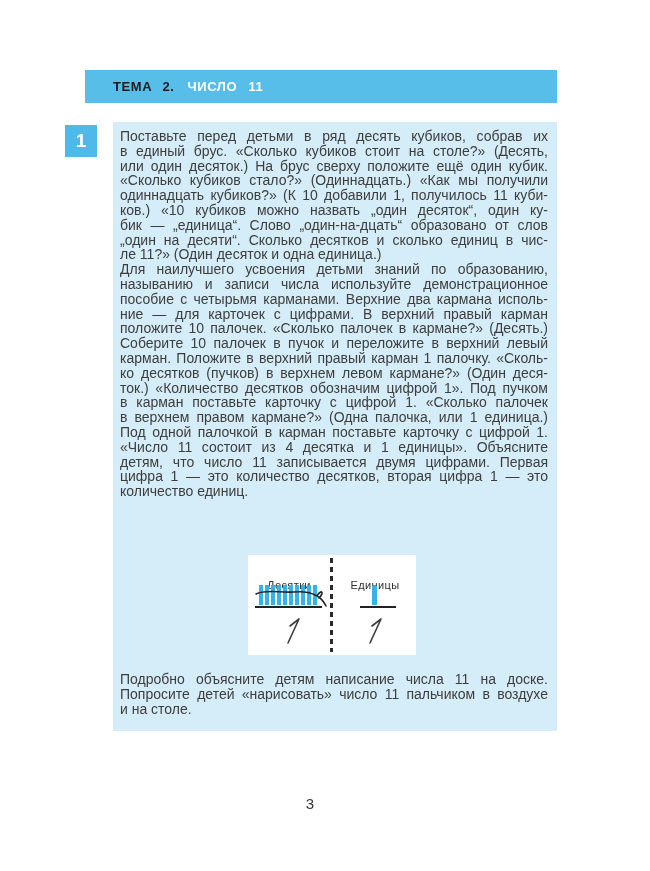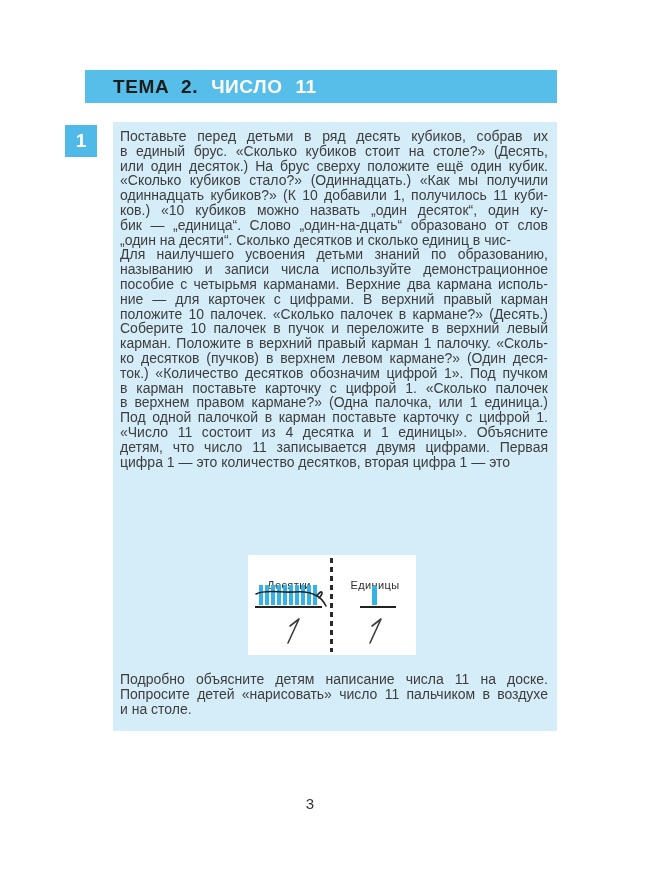"ТЕМА 2. ЧИСЛО 11" .topic-bar { font-size: 19px -> 13px }
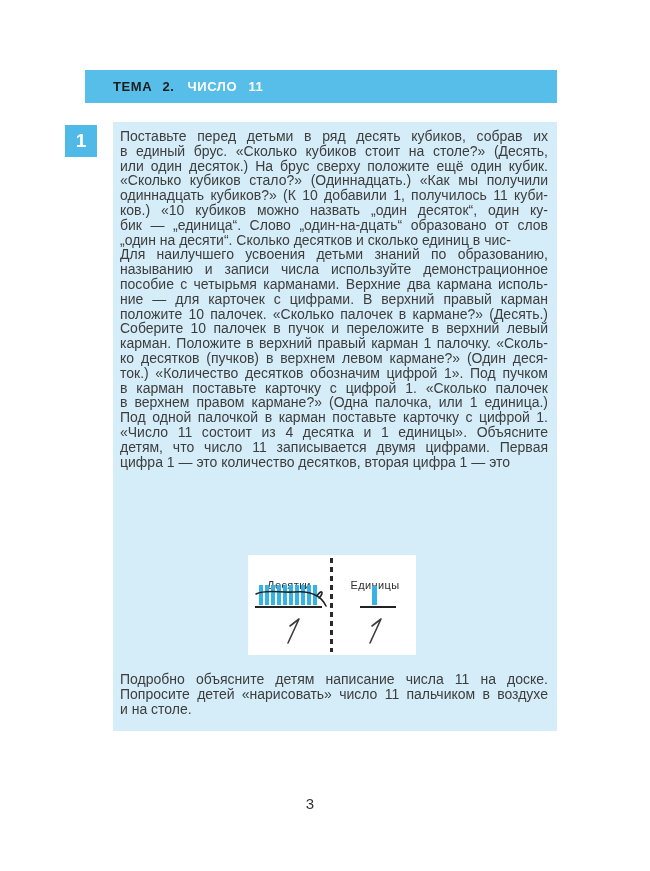"ле 11?» (Один десяток и" div.tline { html: none -> <div>ле 11?» (Один десяток и одна единица.)</div> }
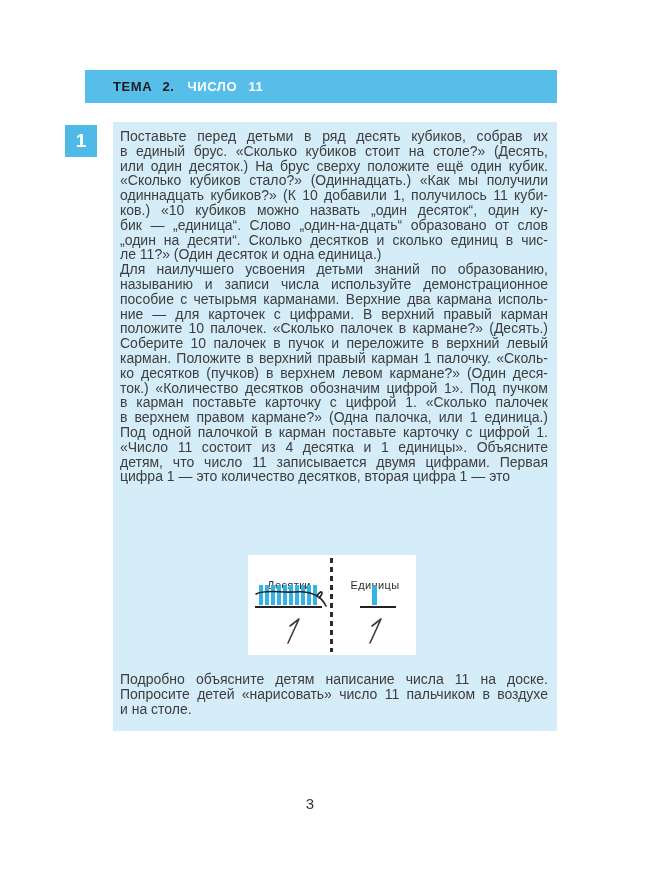"количество единиц." div.tline { html: none -> <div>количество единиц.</div> }
